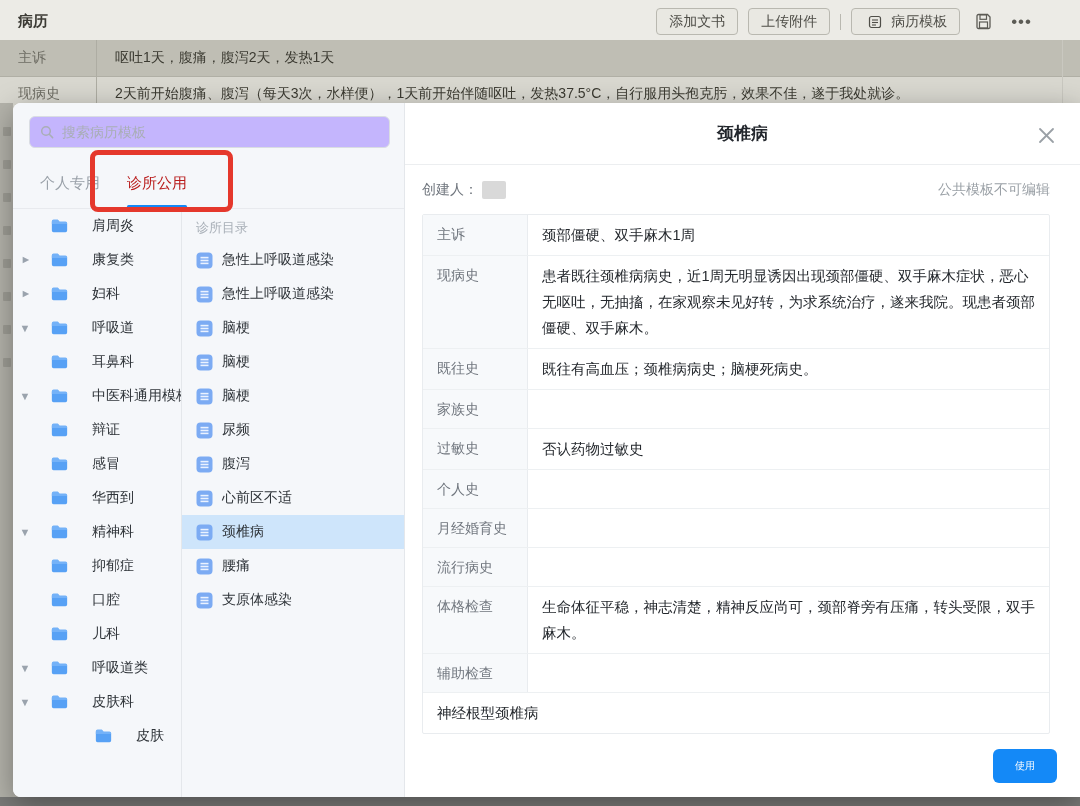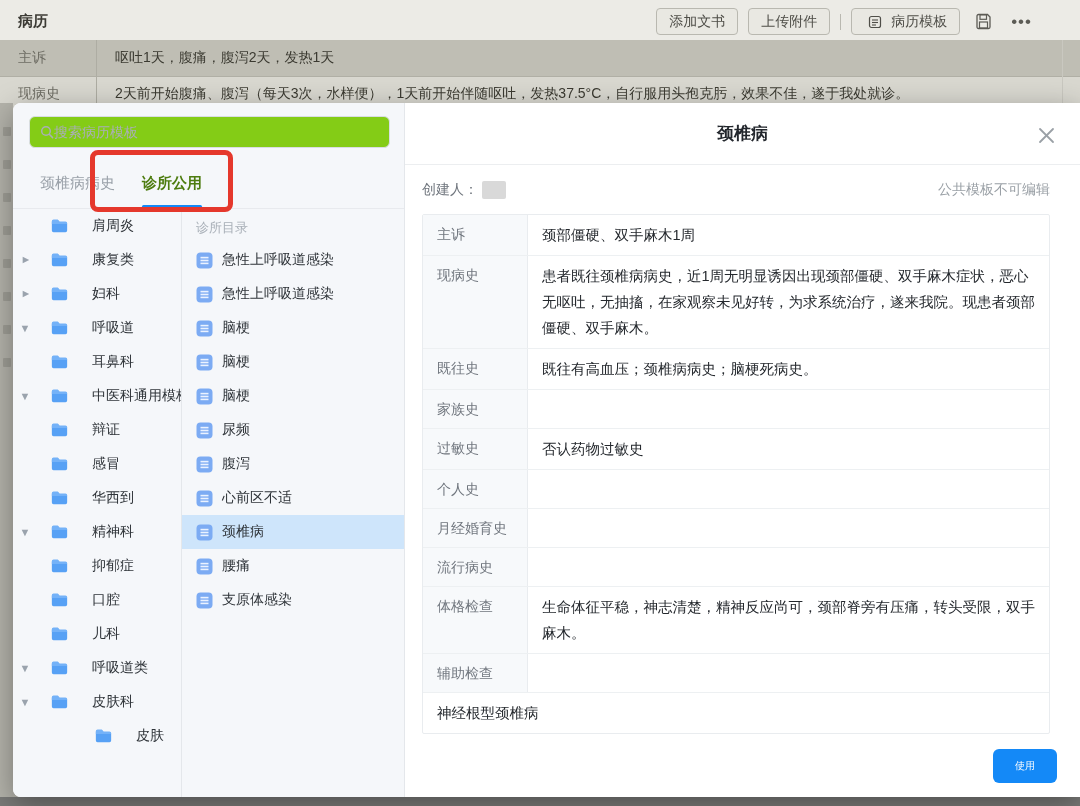"搜索病历模板" .search-box { background: #84cc16 -> #c4b5fd; gap: none -> 8px }
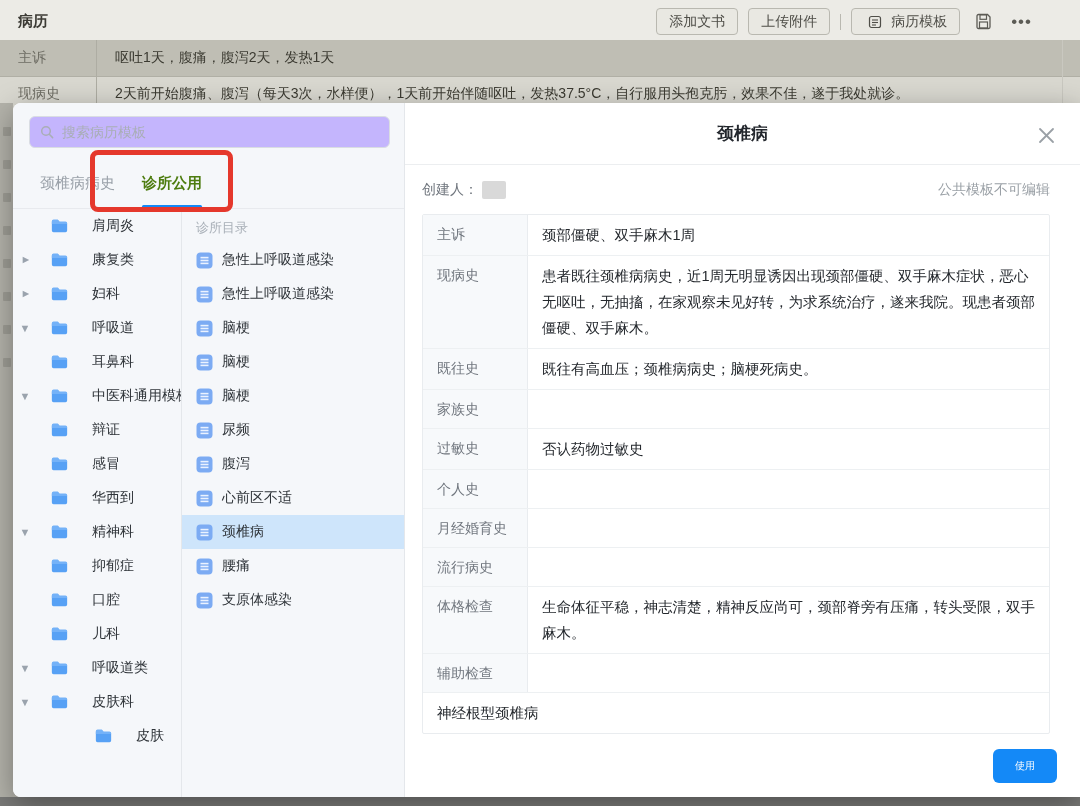"颈椎病病史" span { text: 颈椎病病史 -> 个人专用 }
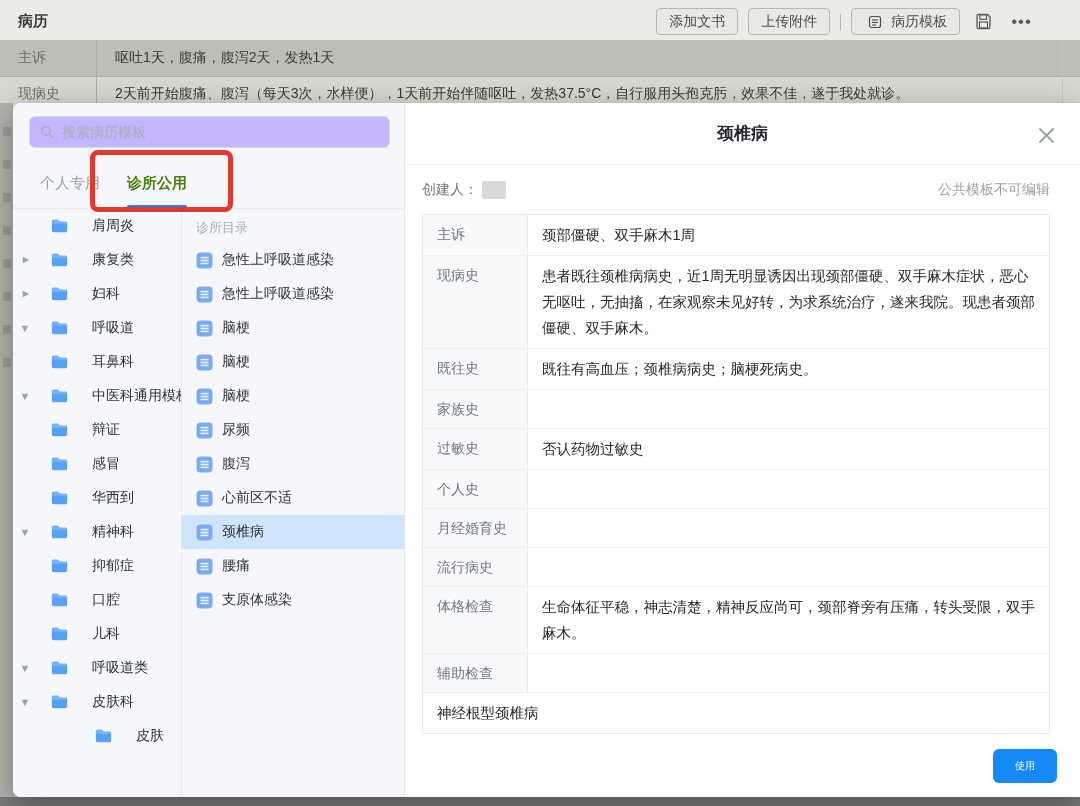"诊所公用" .tab[data-active="true"] { color: #4d7c0f -> #b91c1c; font-weight: bold -> normal }
